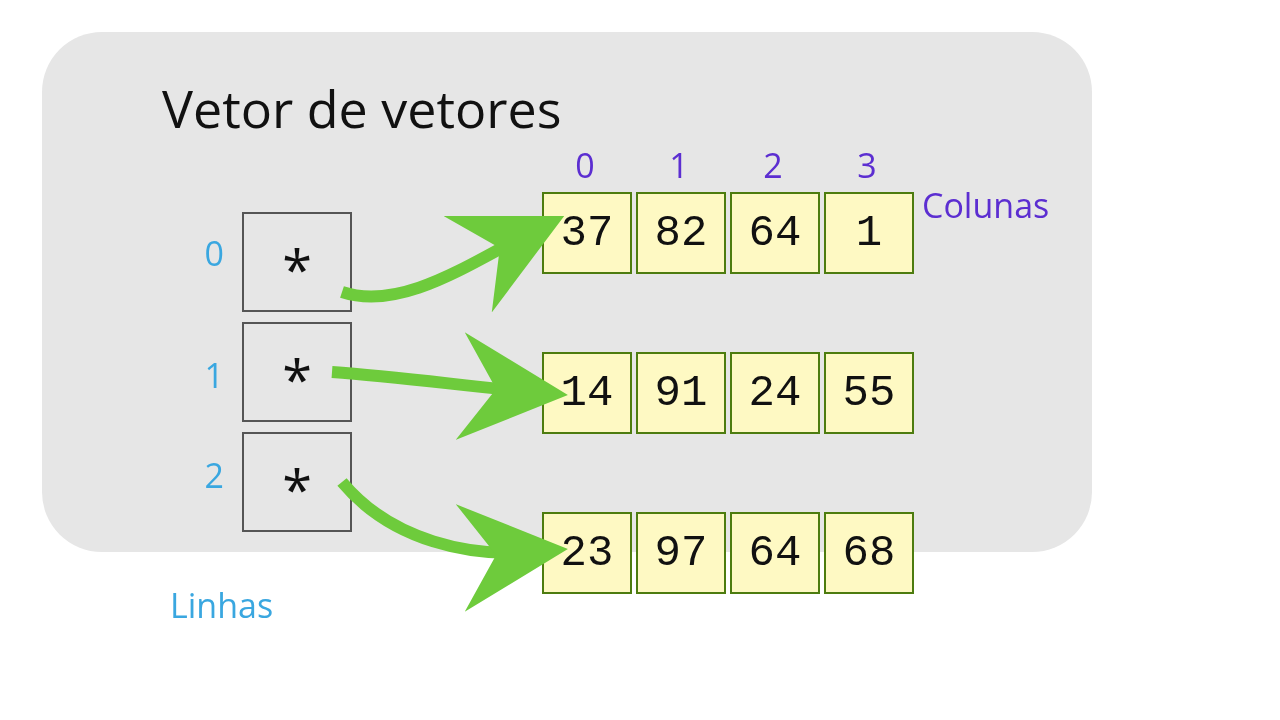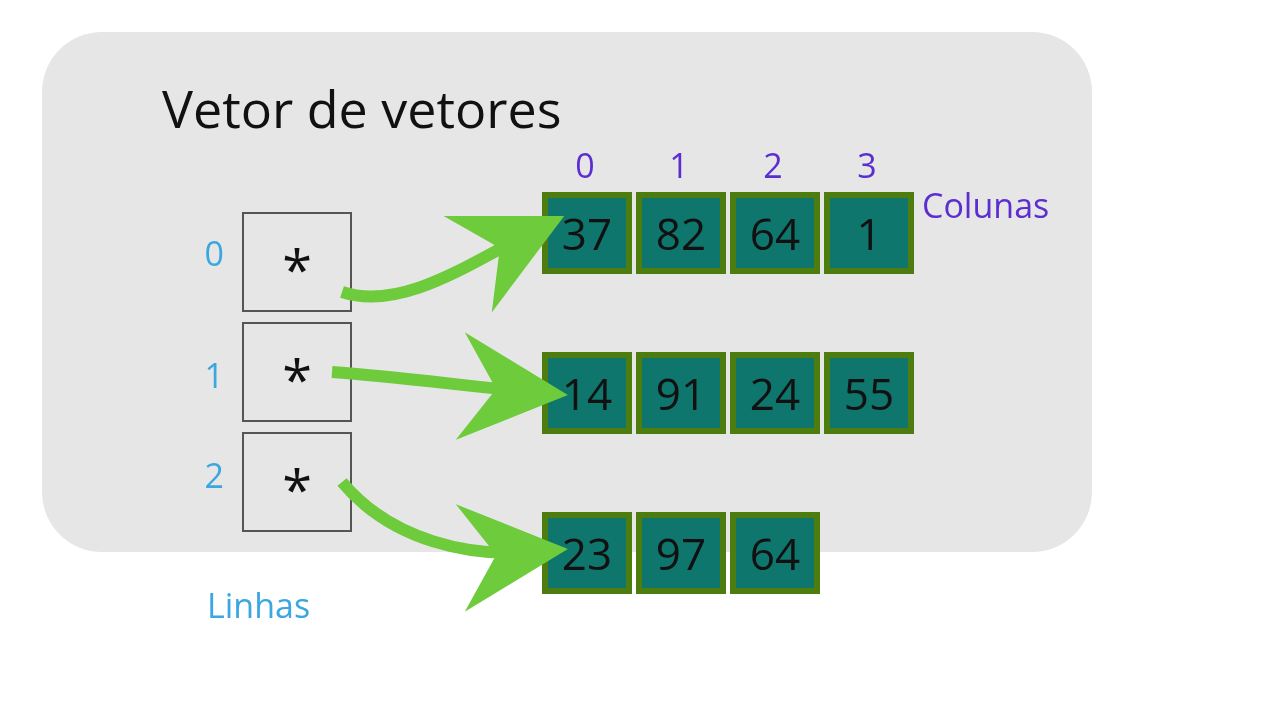"37" .data-cell { background: #0f766e -> #fef9c3; border: 6px solid #4d7c0f -> 2px solid #4d7c0f; font-family: none -> Liberation Mono, monospace }
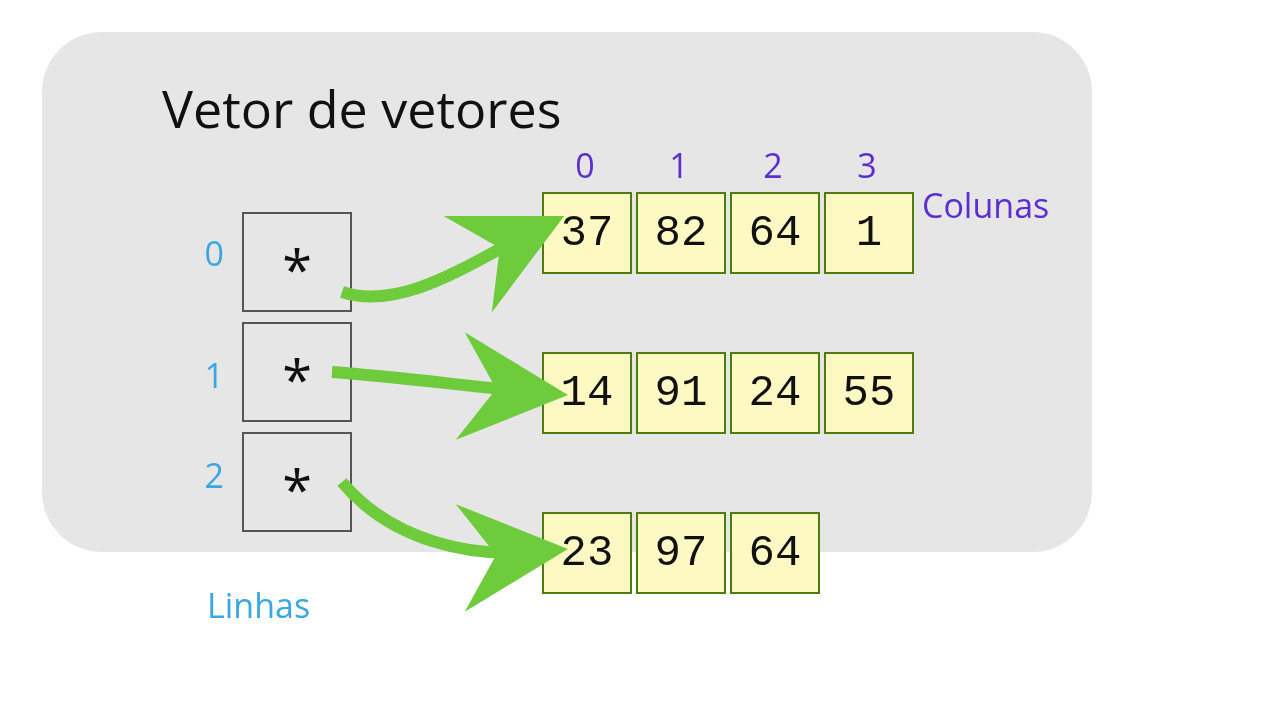"68" div.data-cell { html: none -> <div>68</div> }
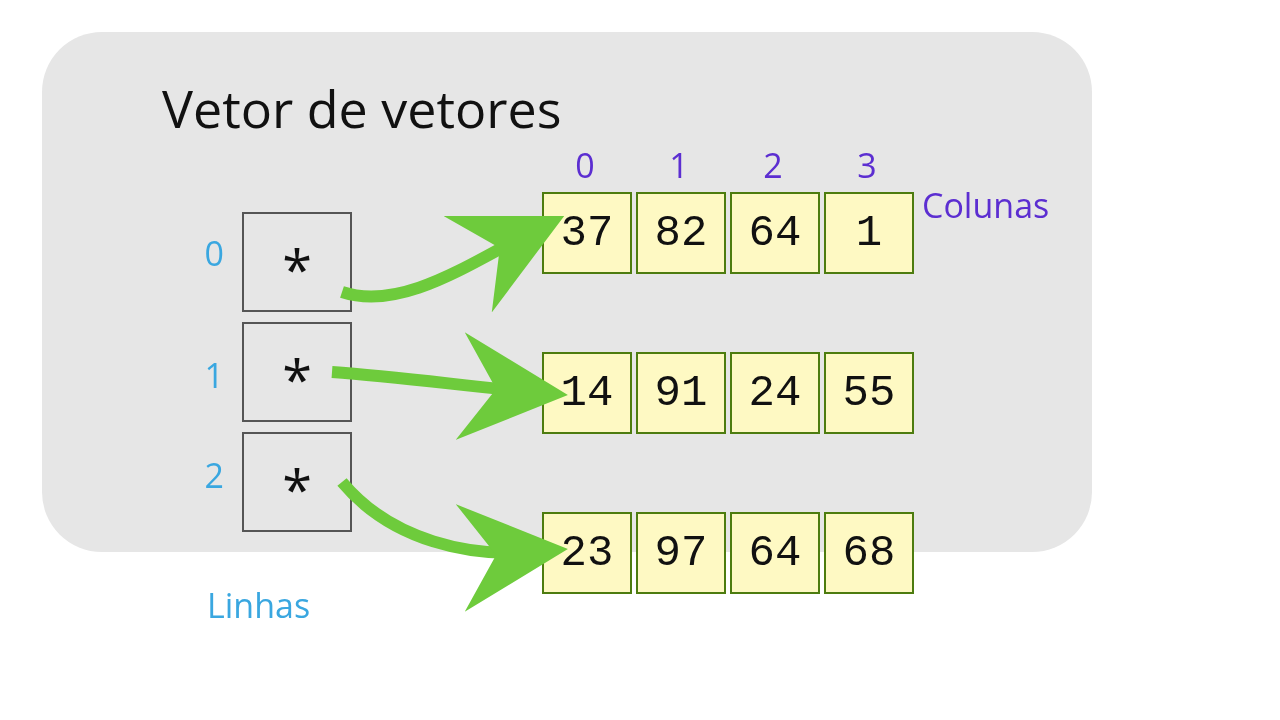"Linhas" .row-label { margin-left: 37px -> none }
